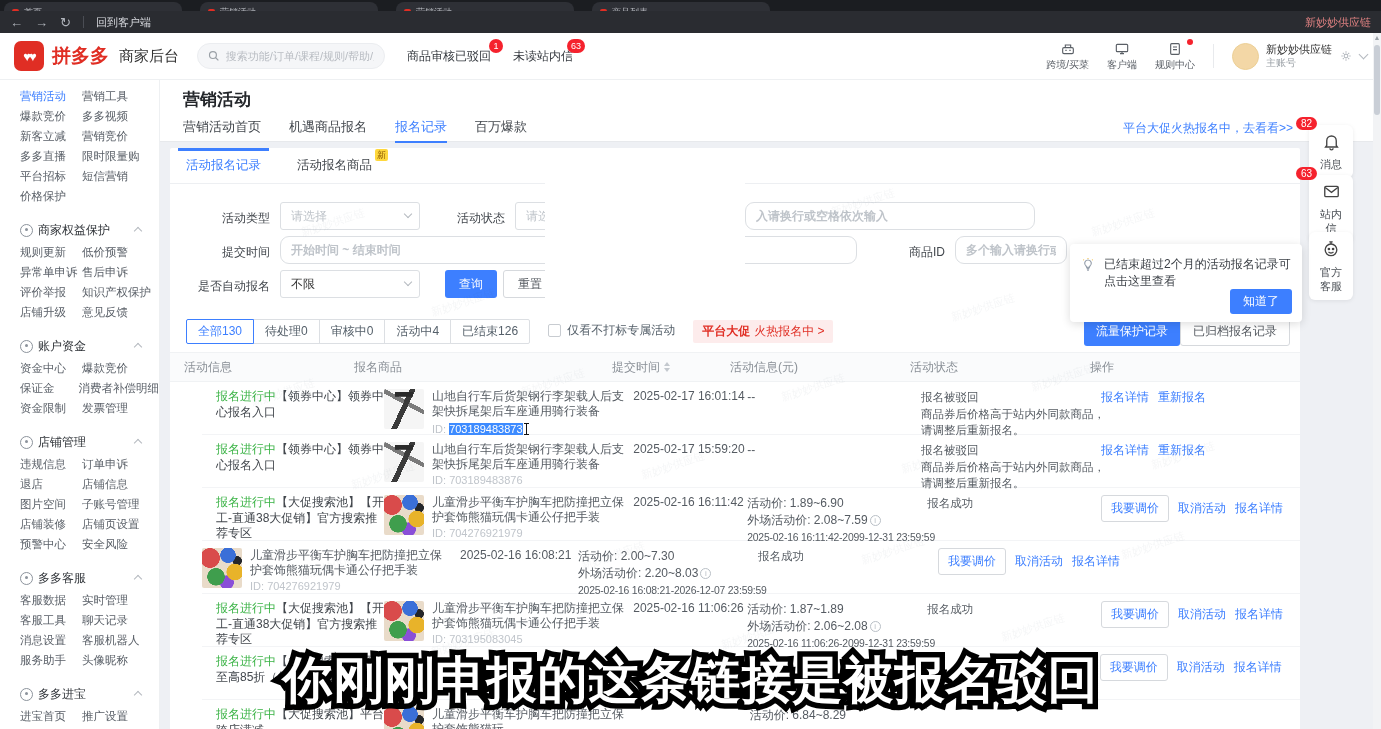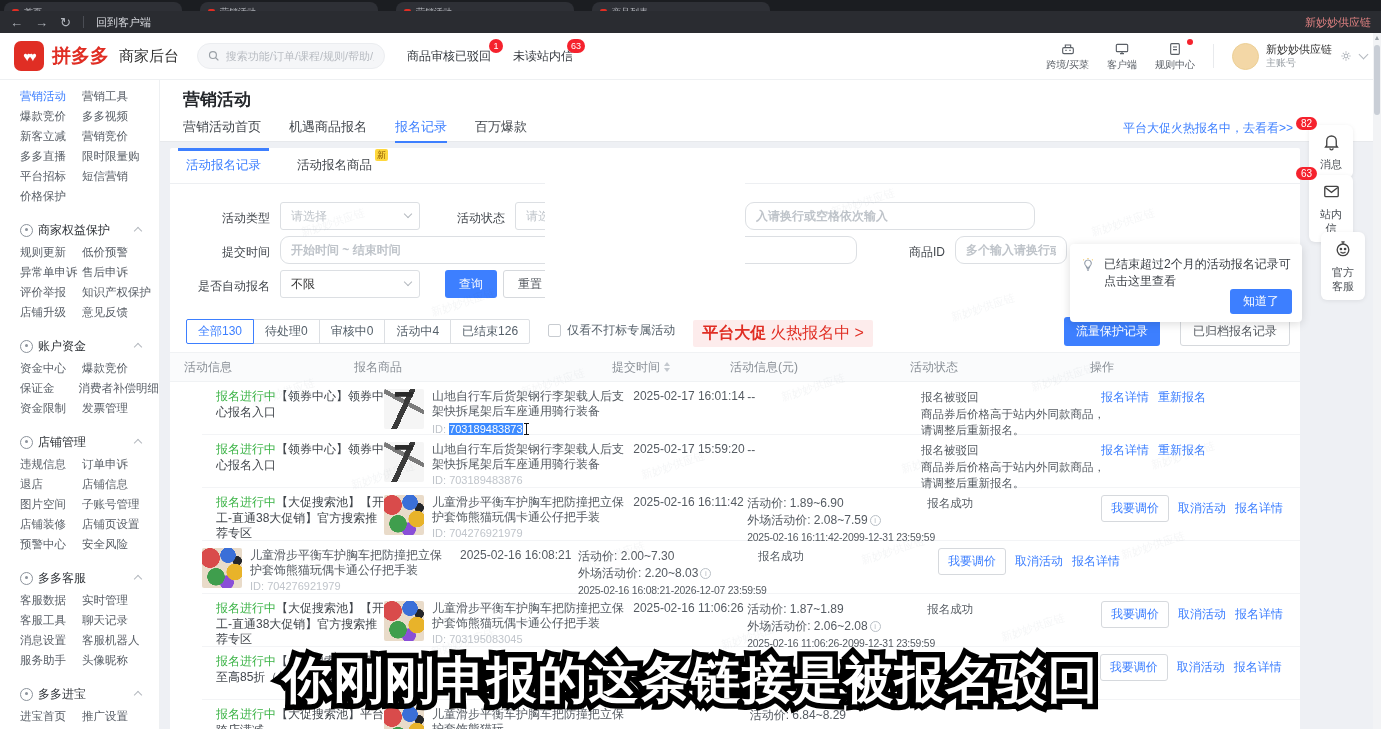"官方客服" div.railcard { margin-left: 12px -> none }
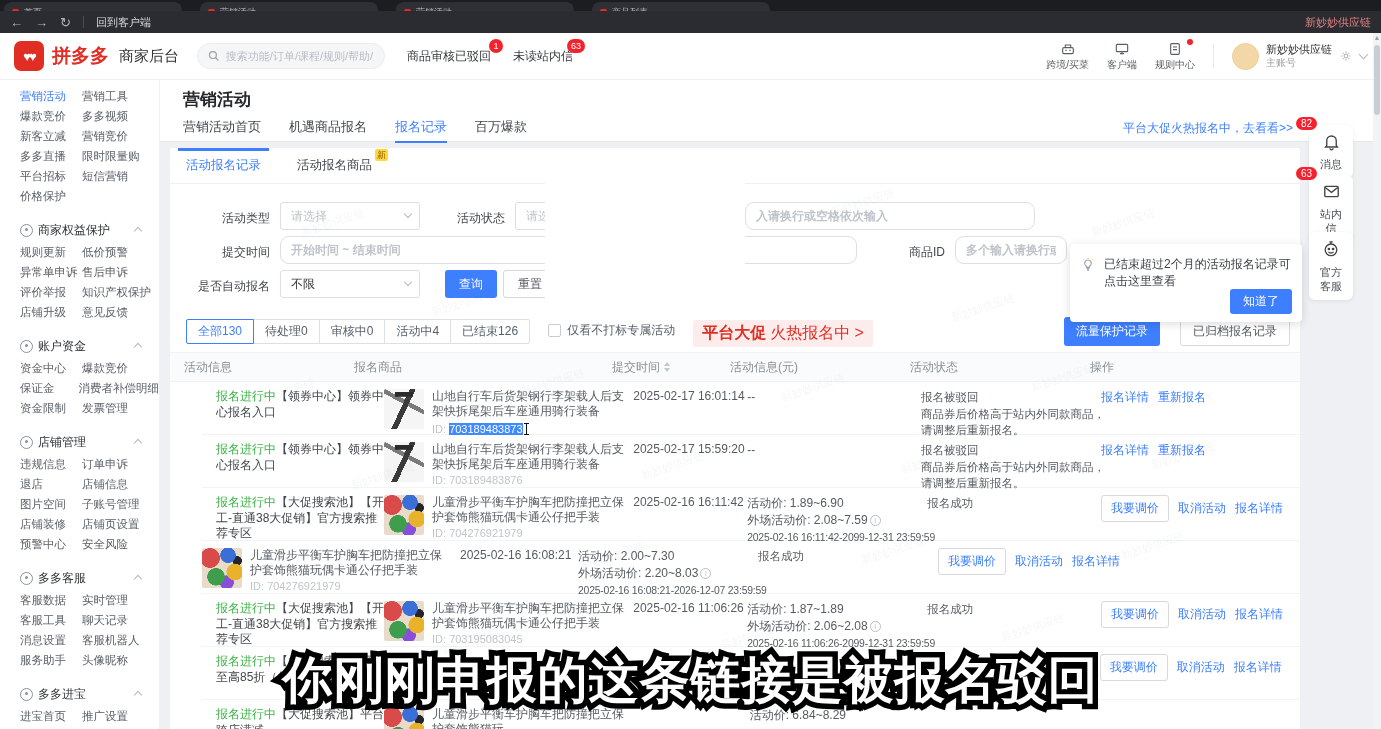"平台大促 火热报名中 >" .hotbadge { font-size: 16px -> 12px }
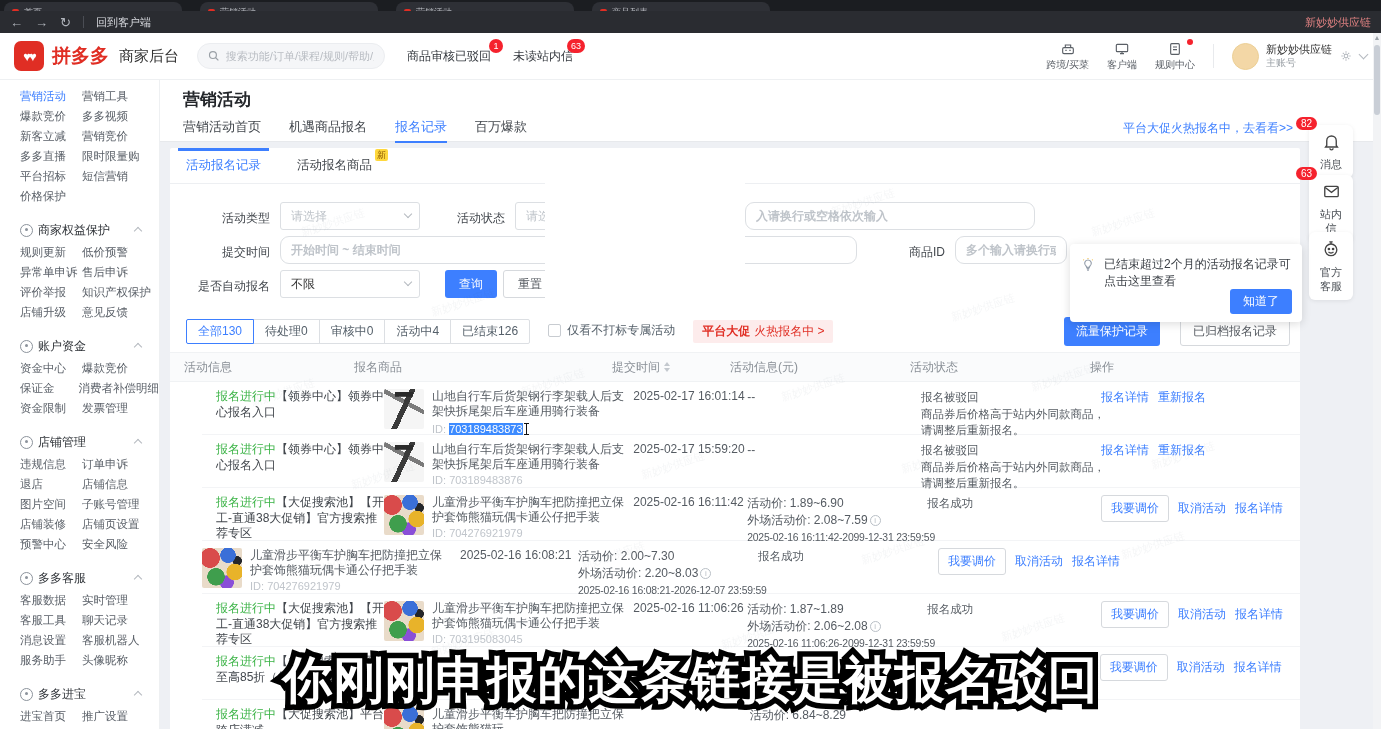"流量保护记录" .chips-btns { gap: 20px -> 0 }
